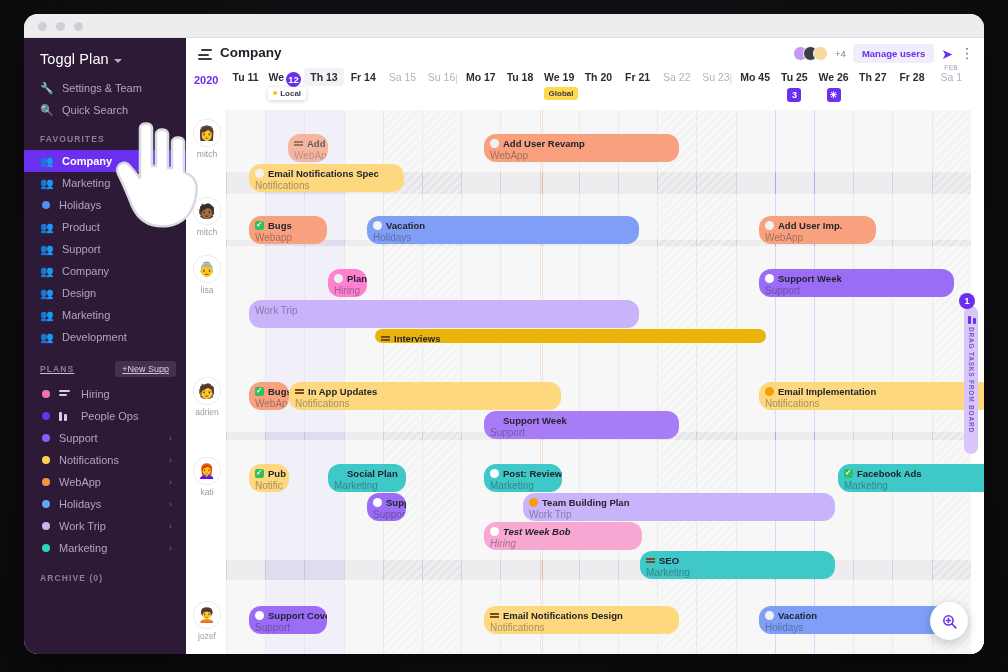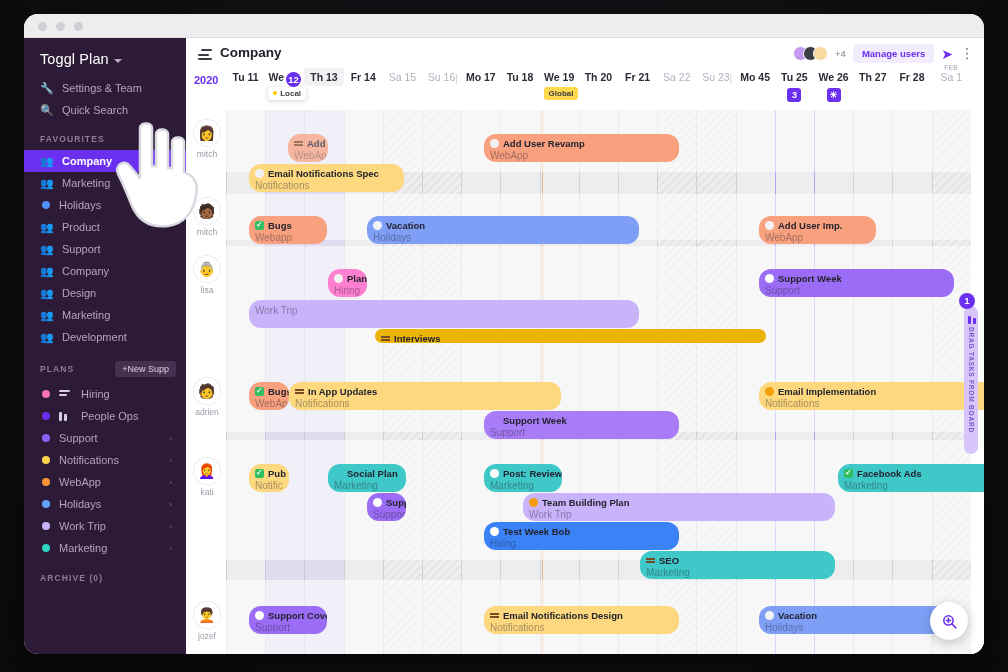"PLANS" .plans-head { text-decoration: none -> underline }
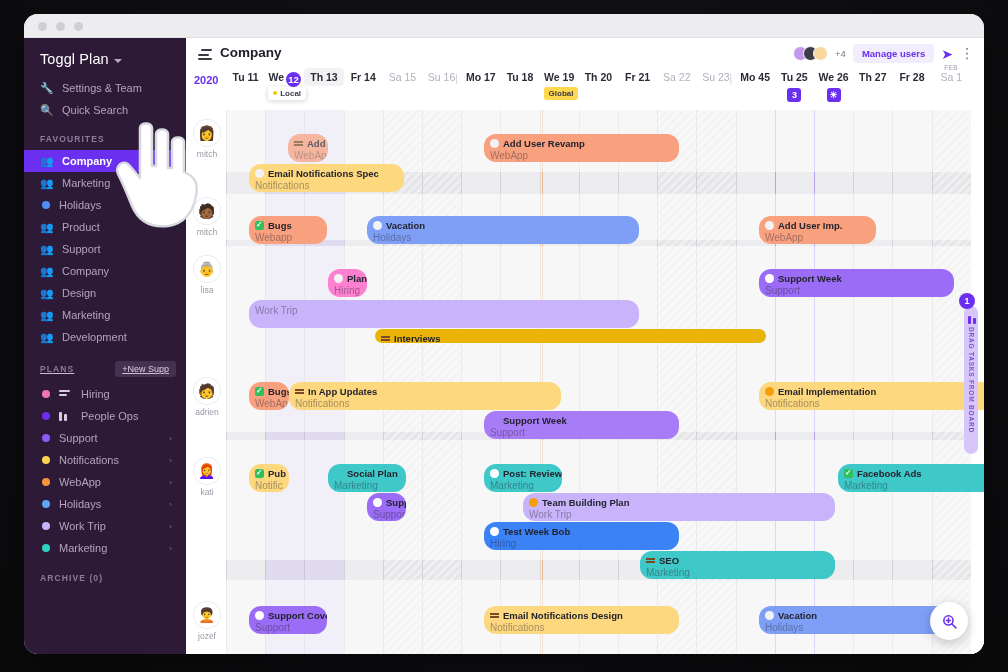"Test Week Bob" div.task { background: #3b82f6 -> #f9a8d4; font-style: none -> italic; width: 195px -> 158px }
